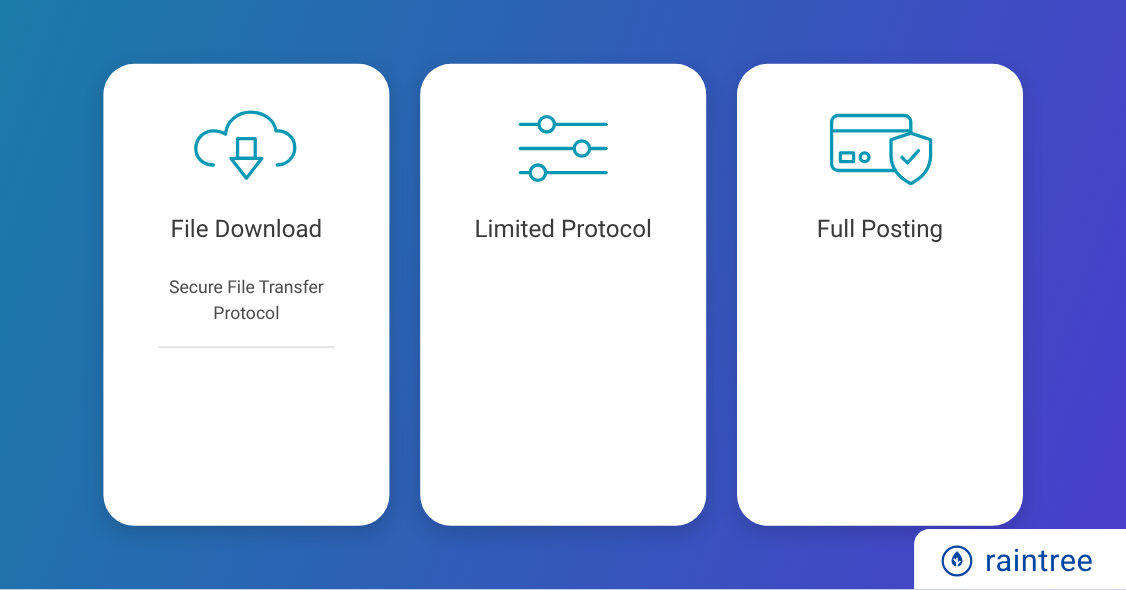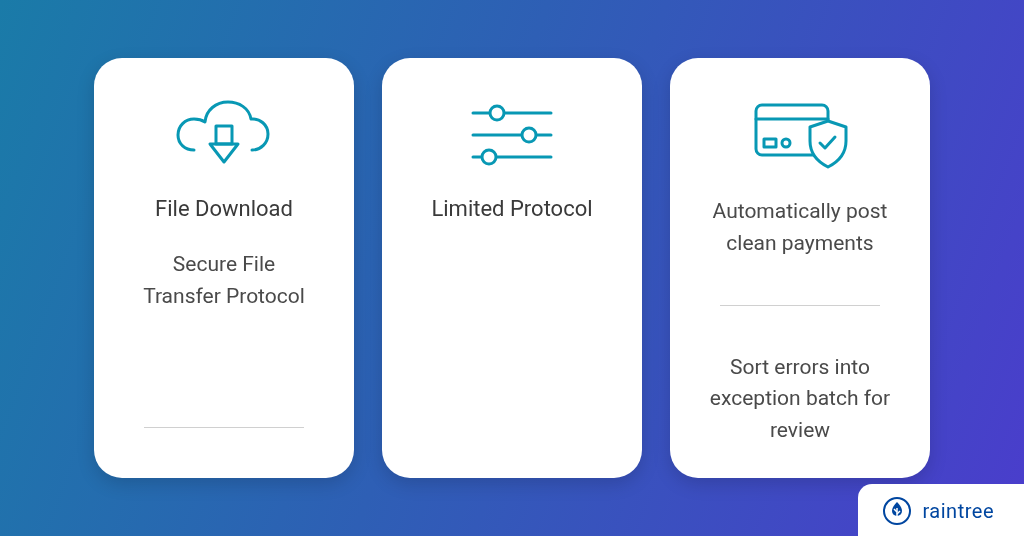"Full Posting" div.card-title { html: none -> <div>Full Posting</div> }
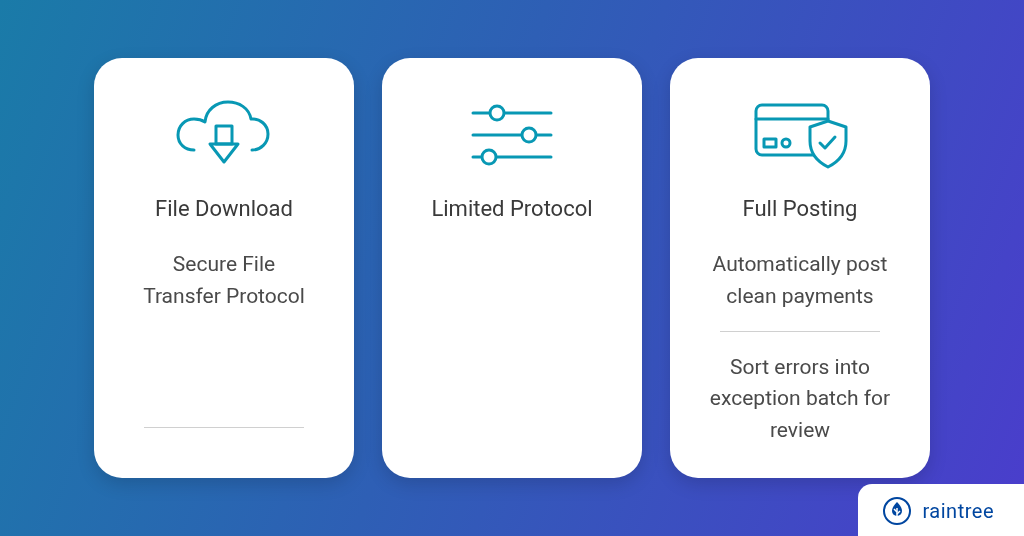"Secure File Transfer Protocol" .card-body { font-size: 21px -> 16px; justify-content: space-between -> flex-start }
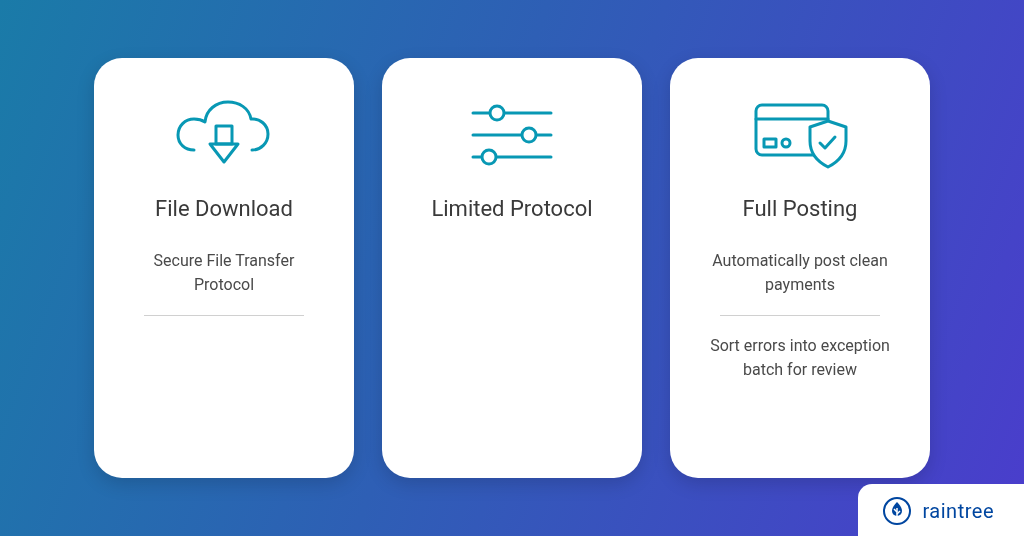"Automatically post clean payments" div.card-body { html: <div> <div>Automatically post clean payments</div> <hr> <div>Sort errors into exception batch for review</div> </div> -> none }
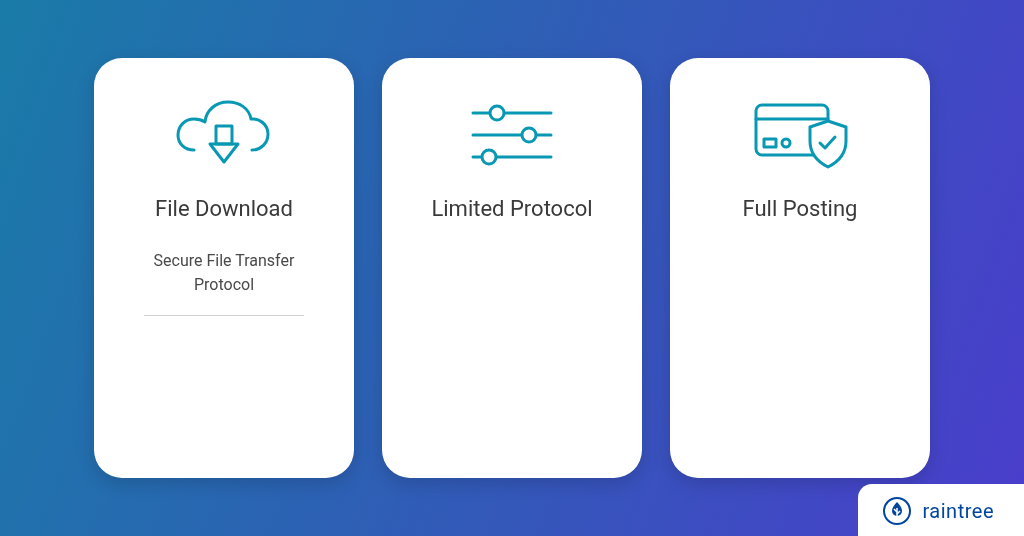"raintree" .logo-text { font-size: 20px -> 28px }
